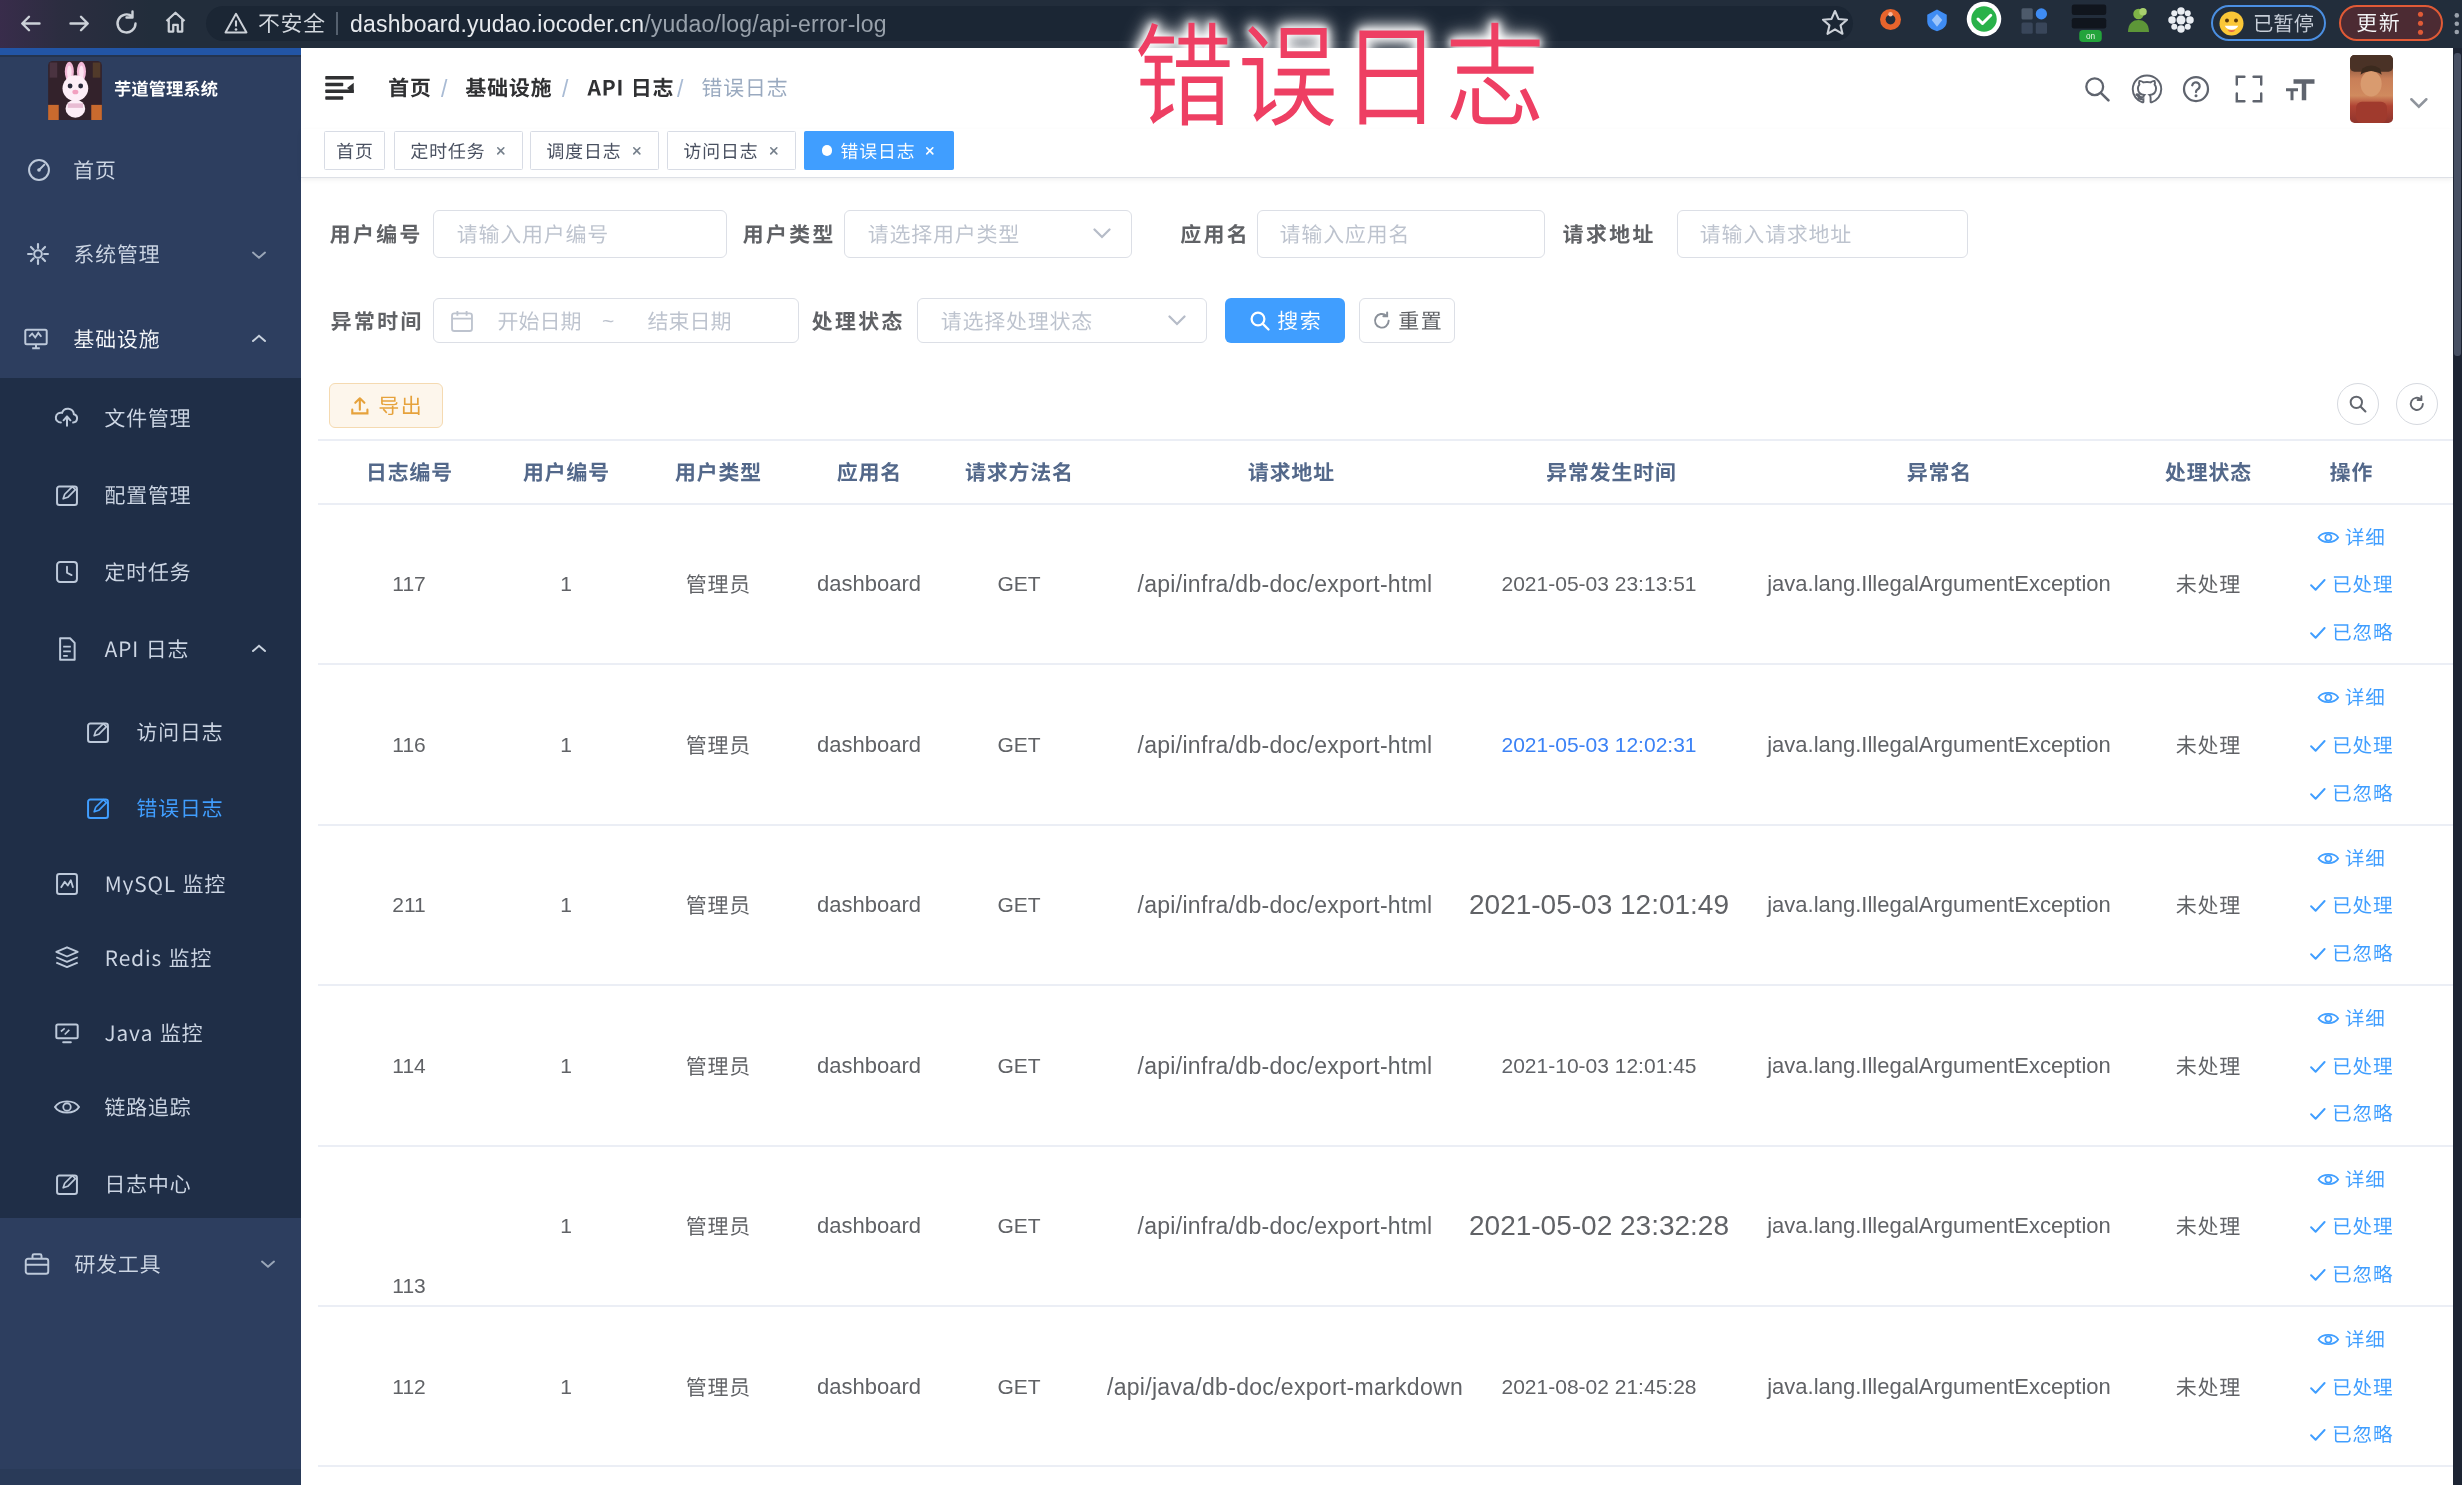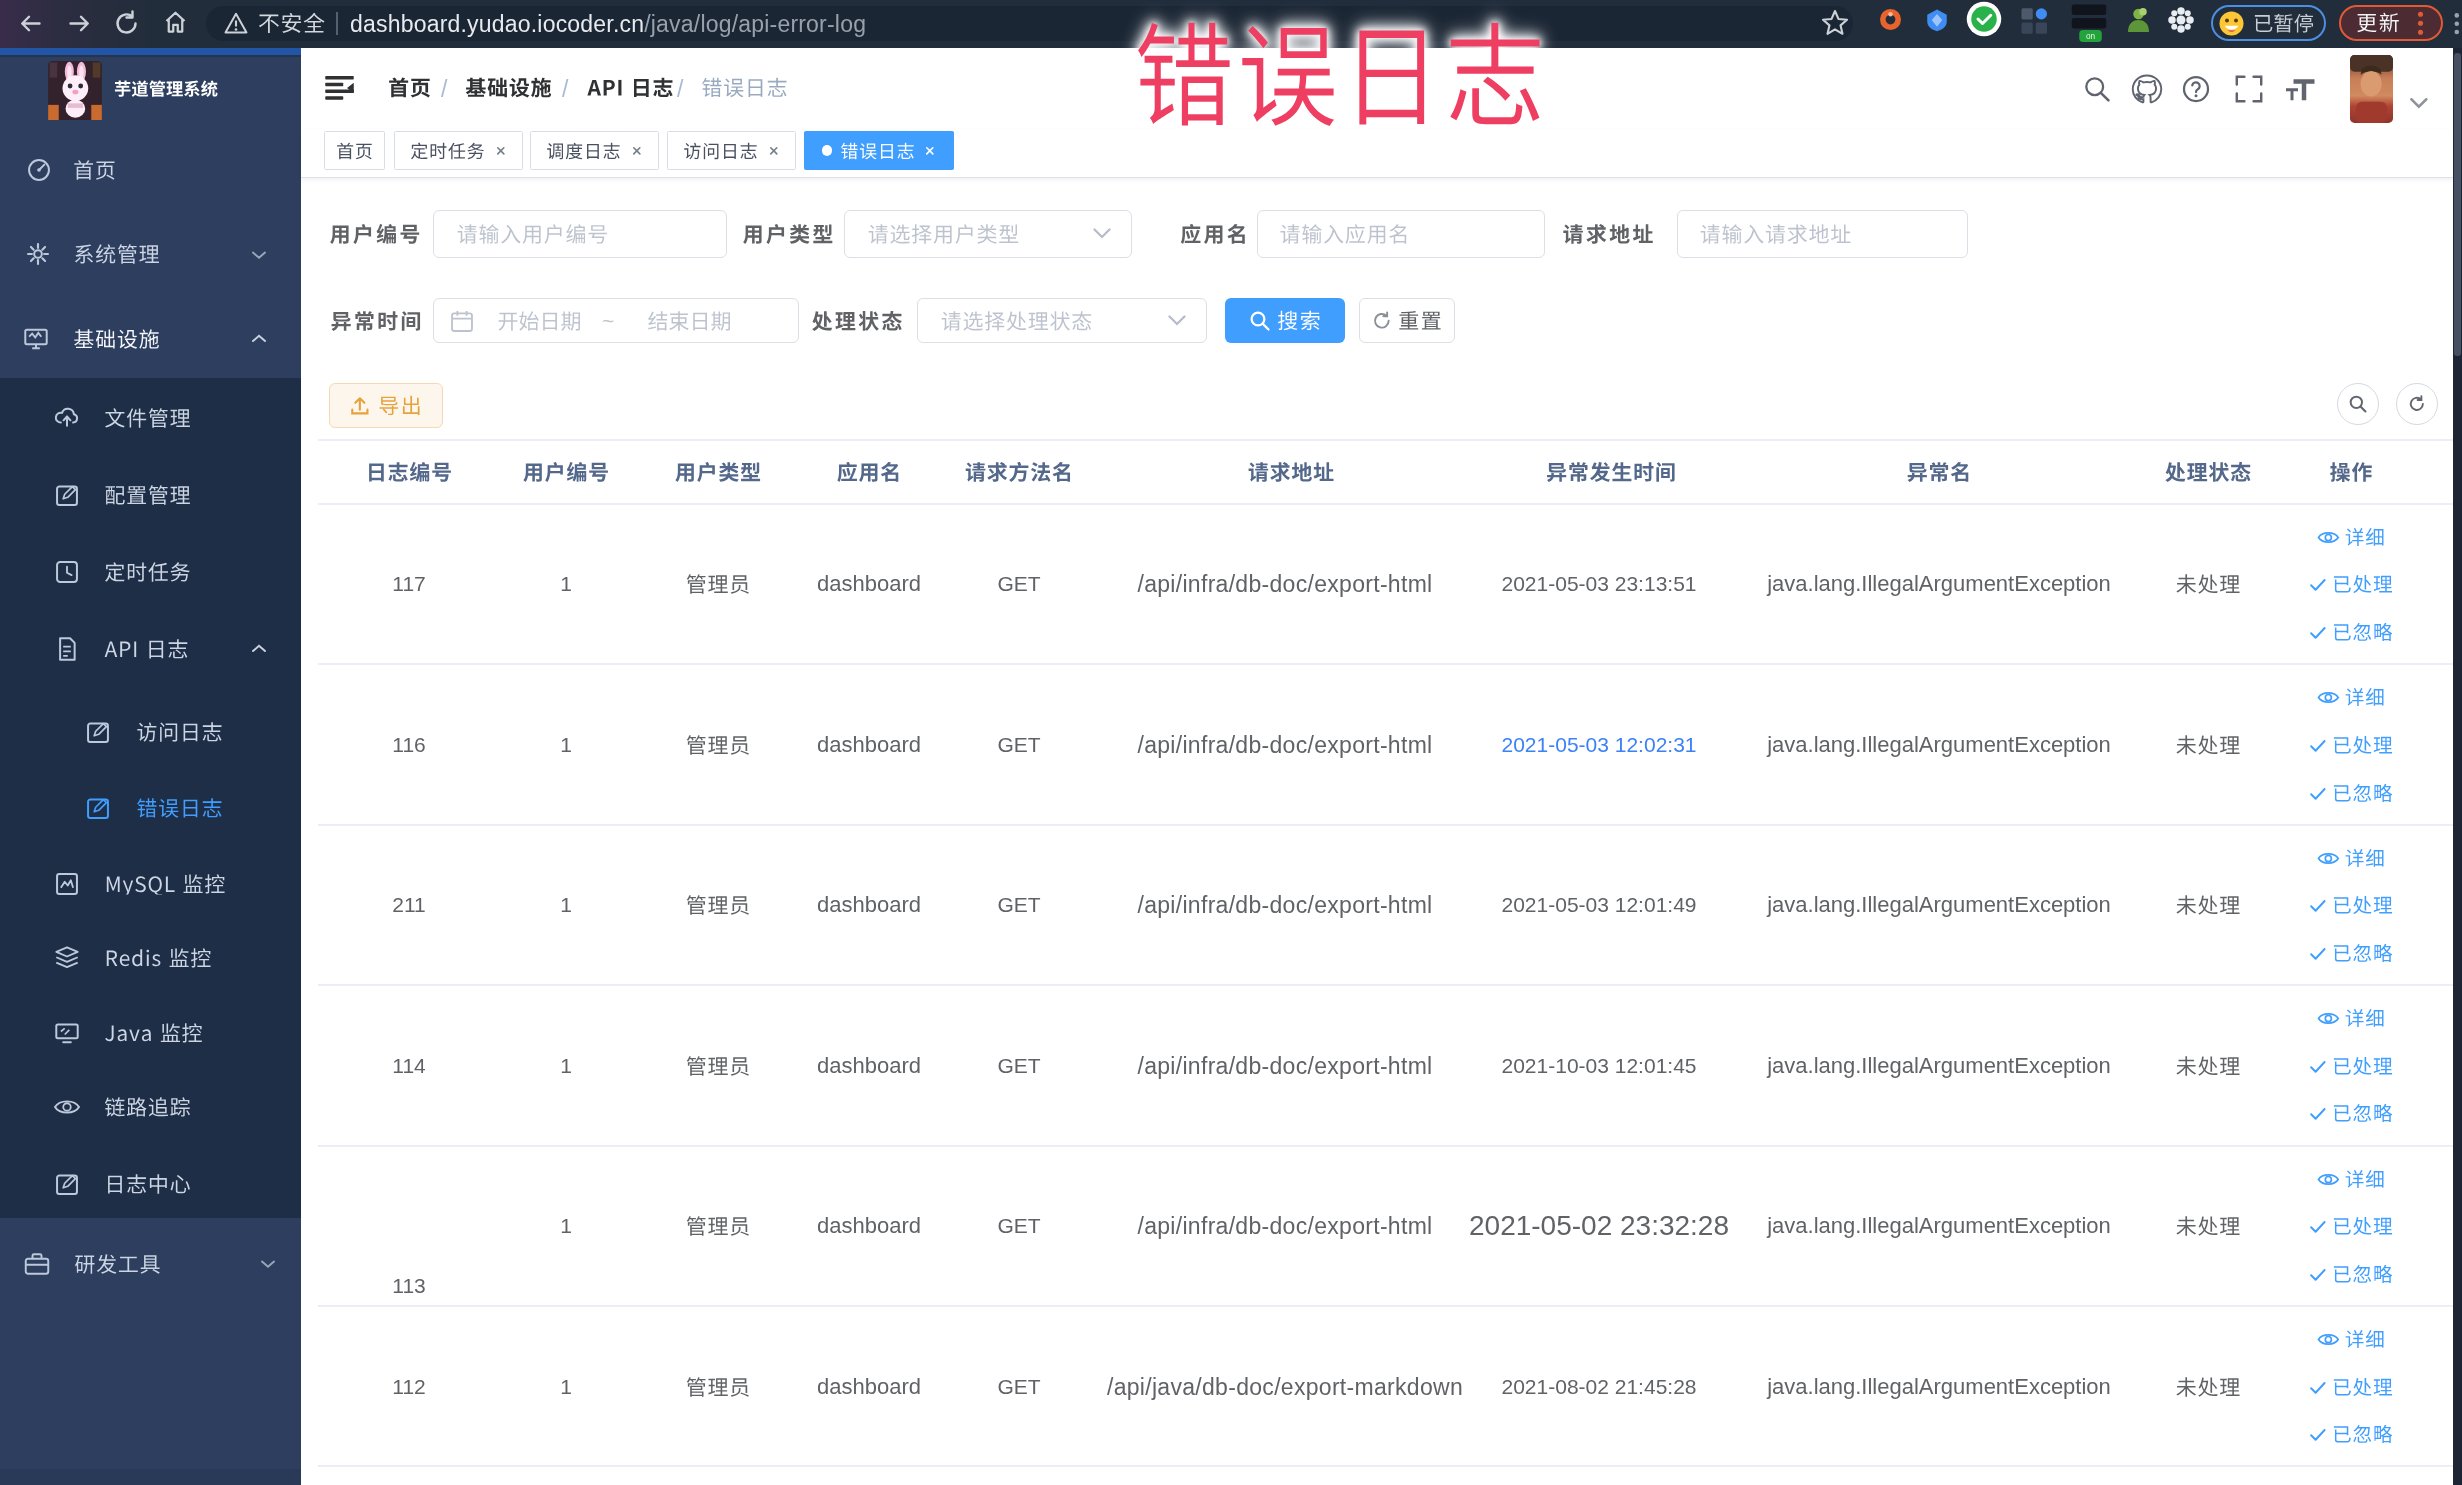"/java/log/api-error-log" span { text: /java/log/api-error-log -> /yudao/log/api-error-log }
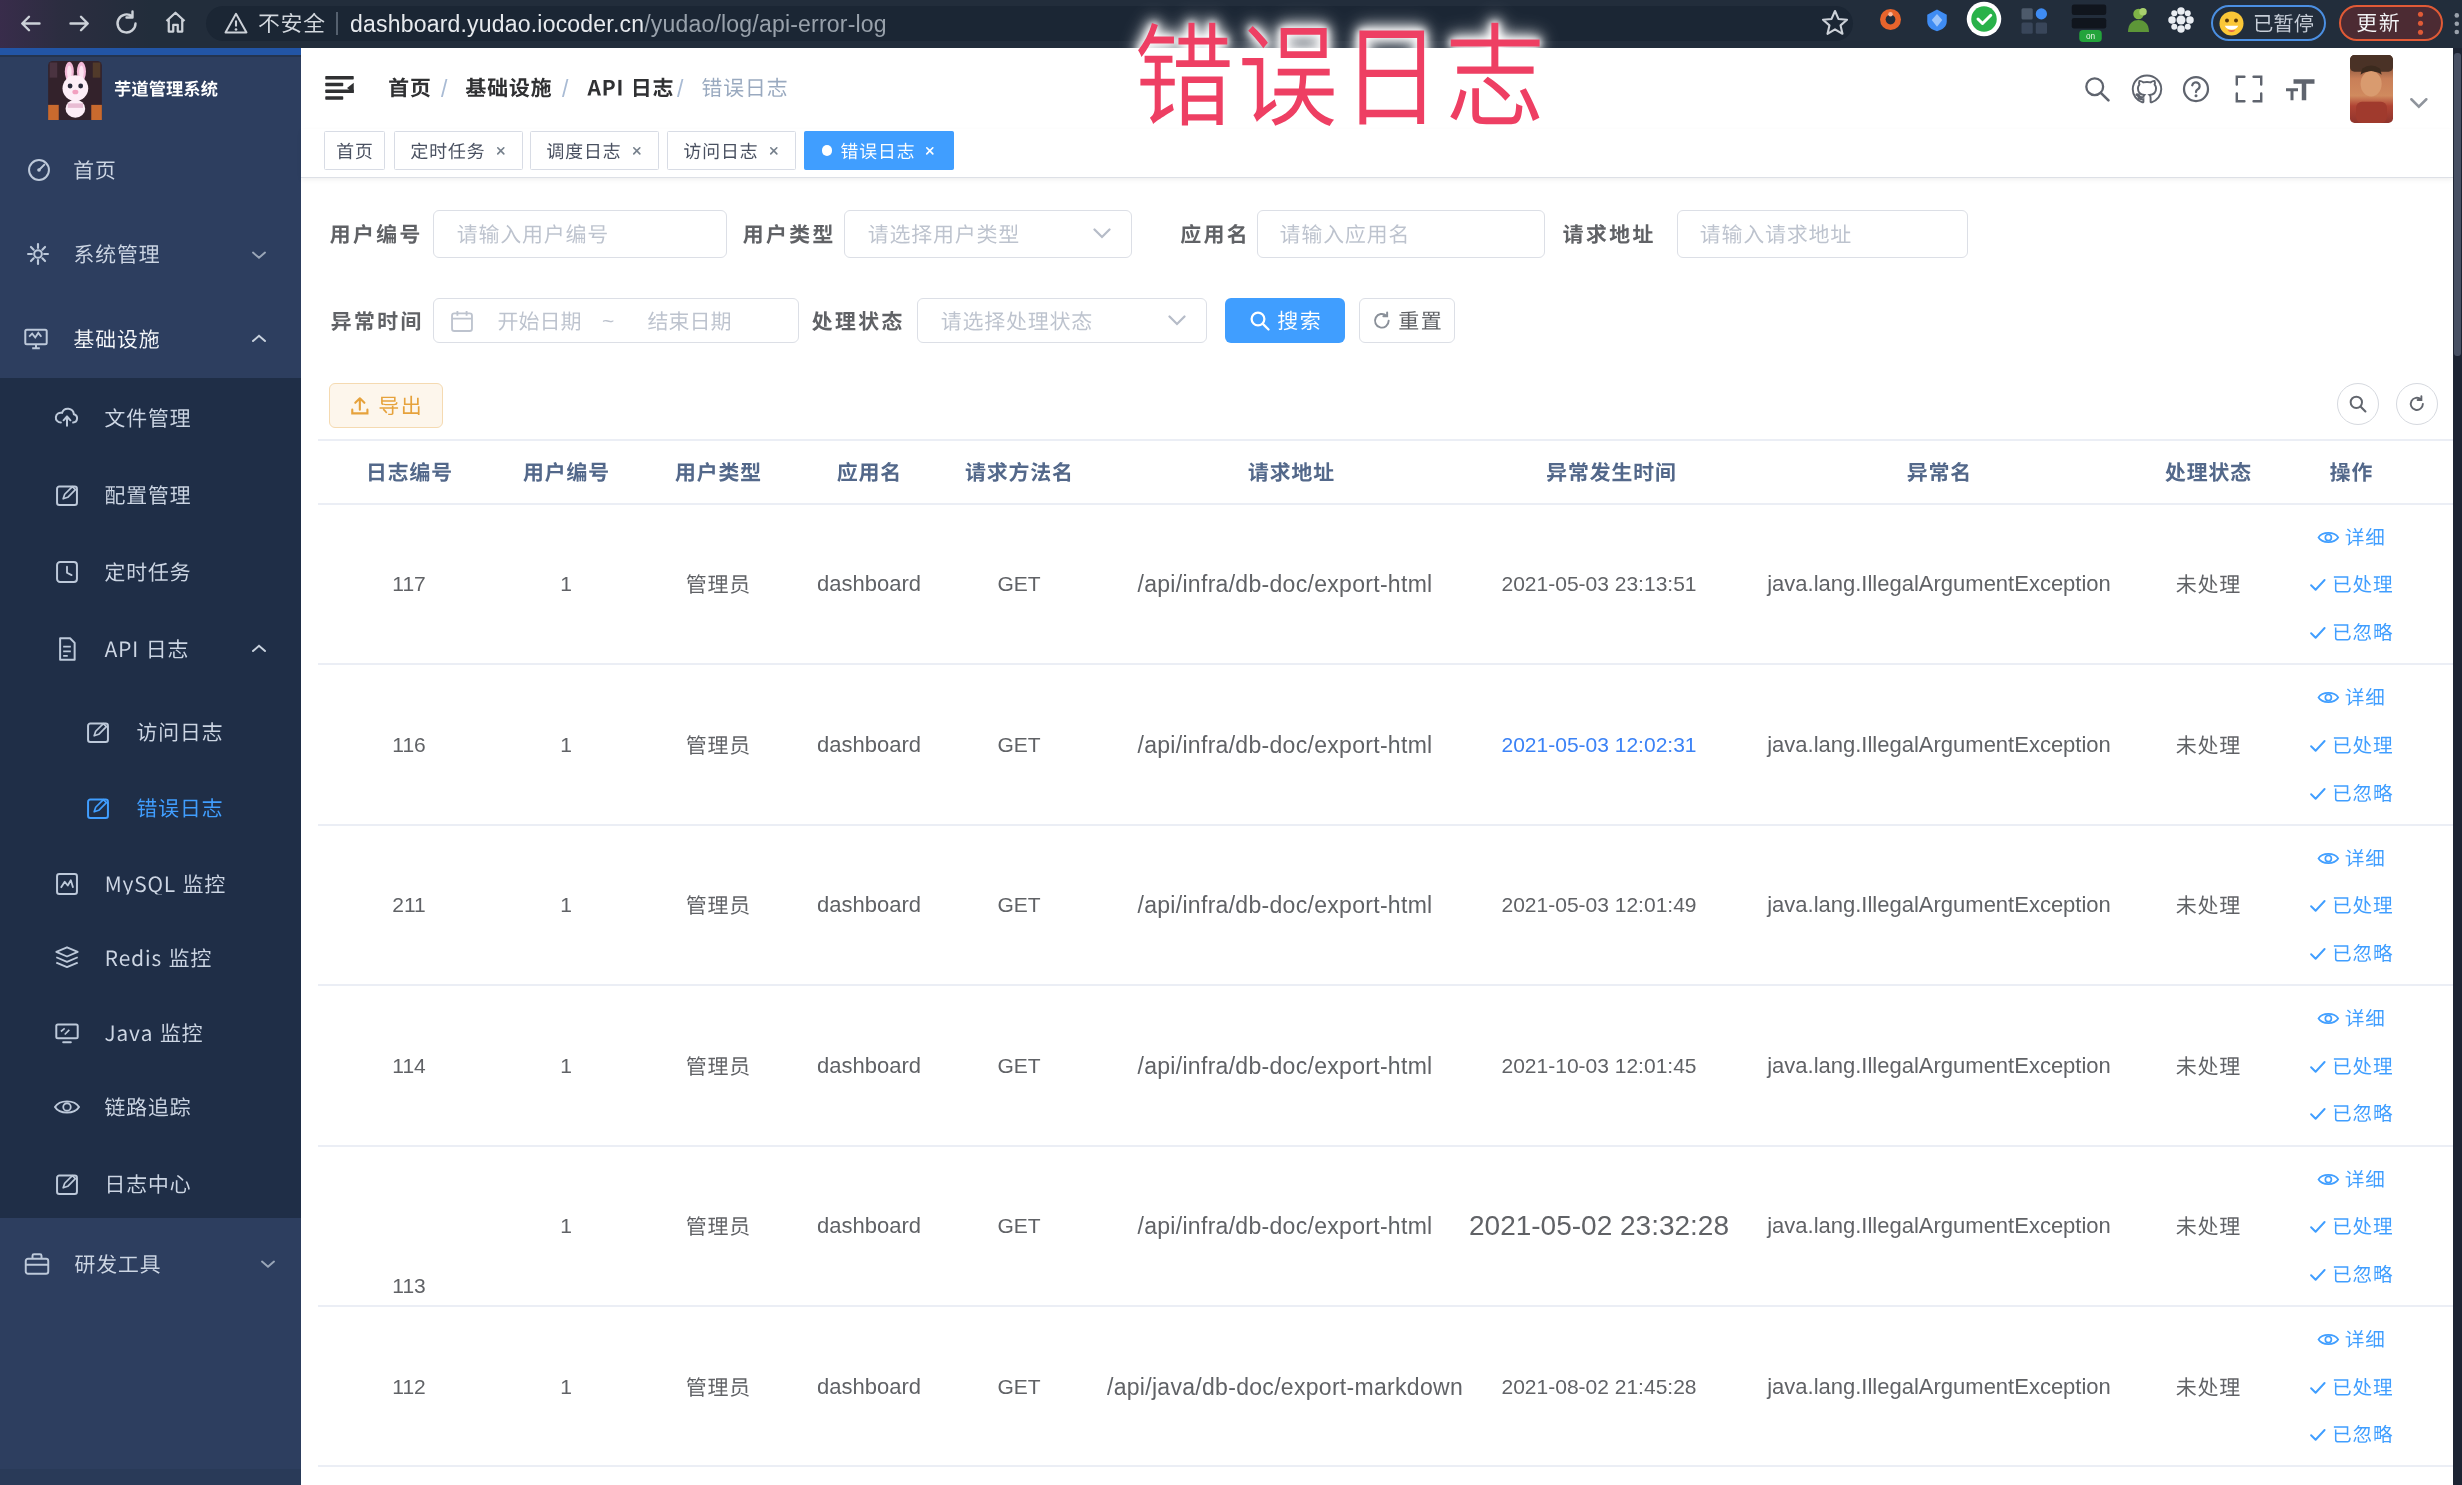"2021-05-03 12:01:49" span { font-size: 21px -> 28px }
